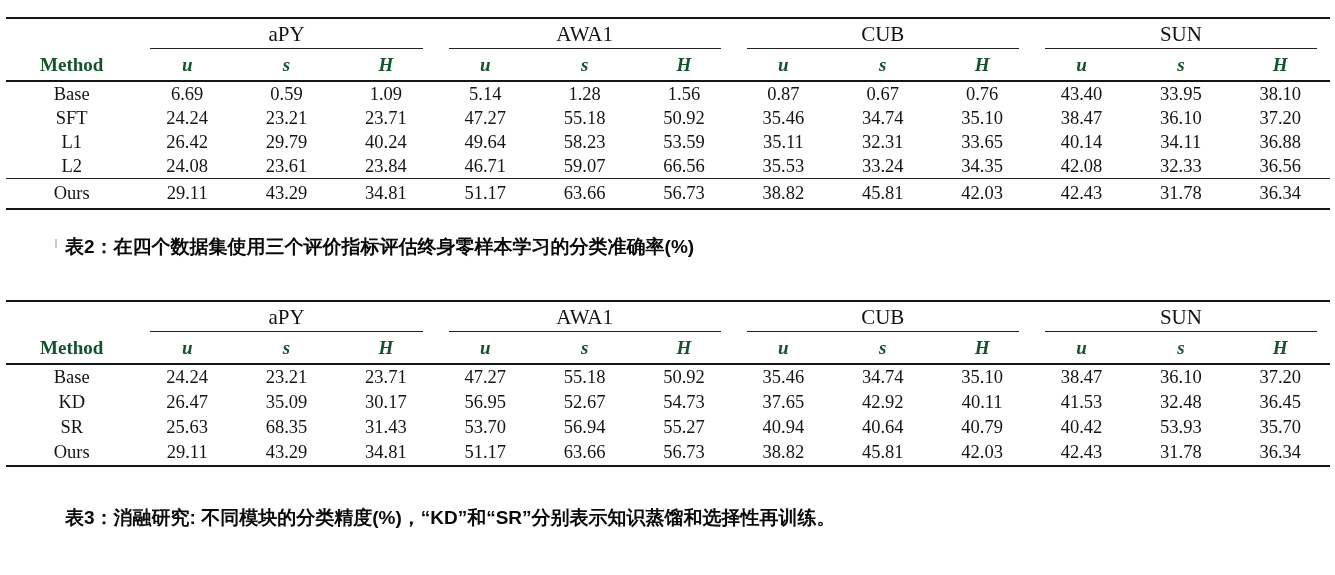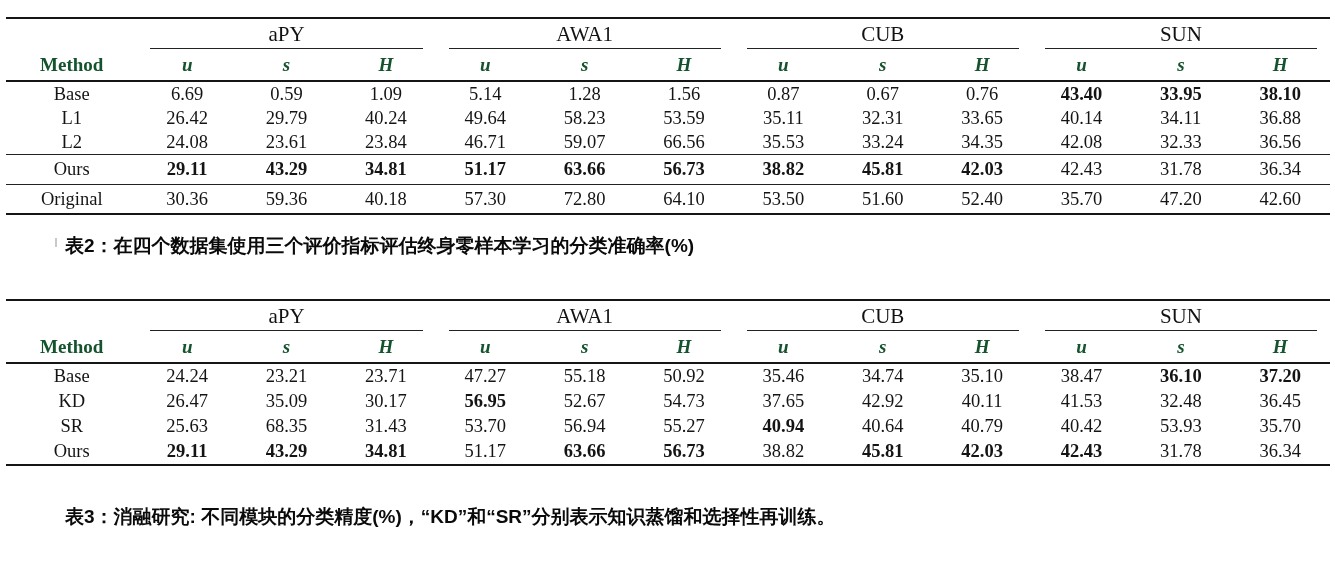"43.40" tbody td.bold, tbody th.bold { font-weight: bold -> normal }
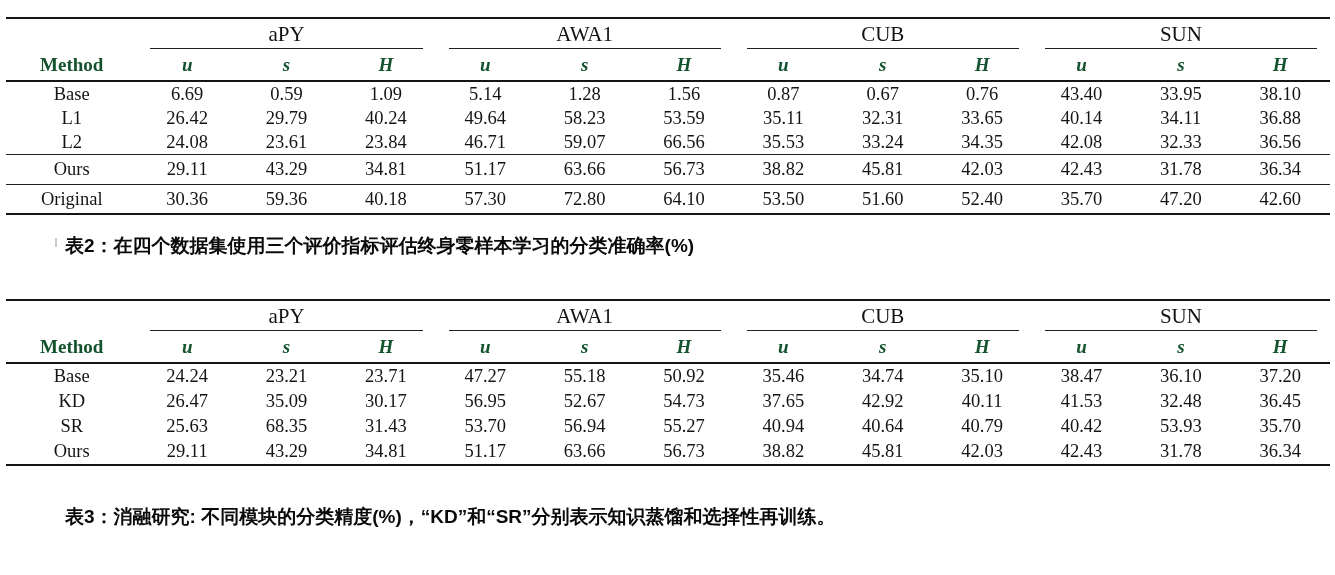"SFT" tr.row-sft { html: none -> <tr> <th>SFT</th> <td>24.24</td> <td>23.21</td> <td>23.71</td> <td>47.27</td> <td>55.18</td> <td>50.92</td> <td>35.46</td> <td>34.74</td> <td>35.10</td> <td>38.47</td> <td>36.10</td> <td>37.20</td> </tr> }
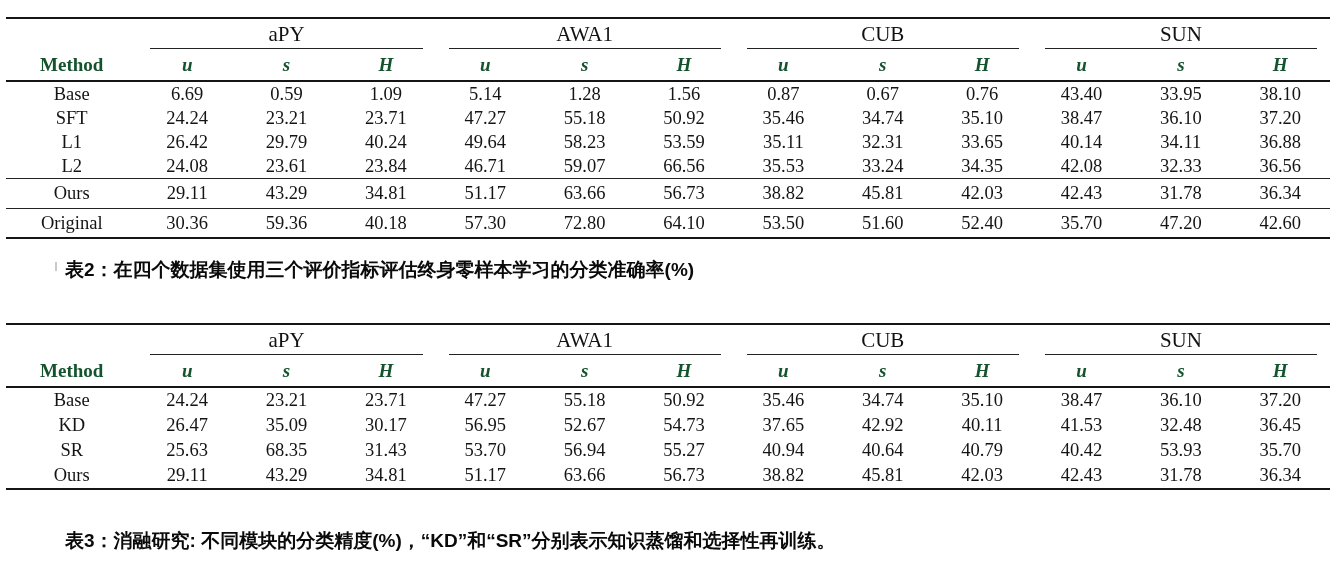"Original" tr.row-original { html: <tr> <th>Original</th> <td>30.36</td> <td>59.36</td> <td>40.18</td> <td>57.30</td> <td>72.80</td> <td>64.10</td> <td>53.50</td> <td>51.60</td> <td>52.40</td> <td>35.70</td> <td>47.20</td> <td>42.60</td> </tr> -> none }
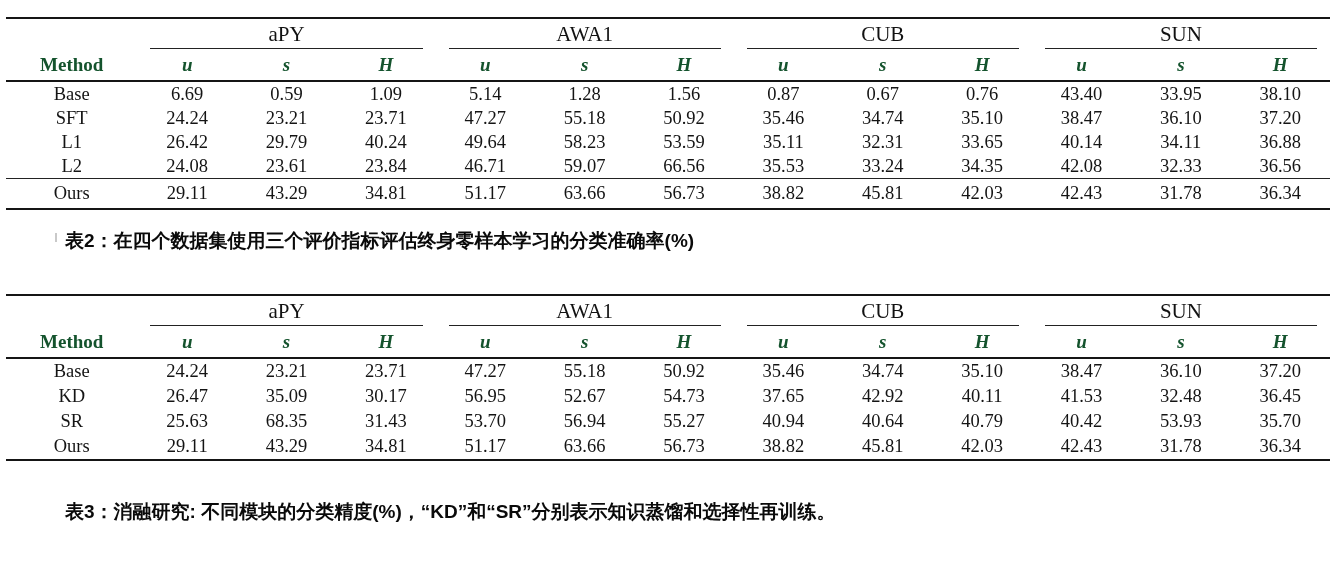"表2：在四个数据集使用三个评价指标评估终身零样本学习的分类准确率(%)" #caption2 { margin-top: 17px -> 23px }
